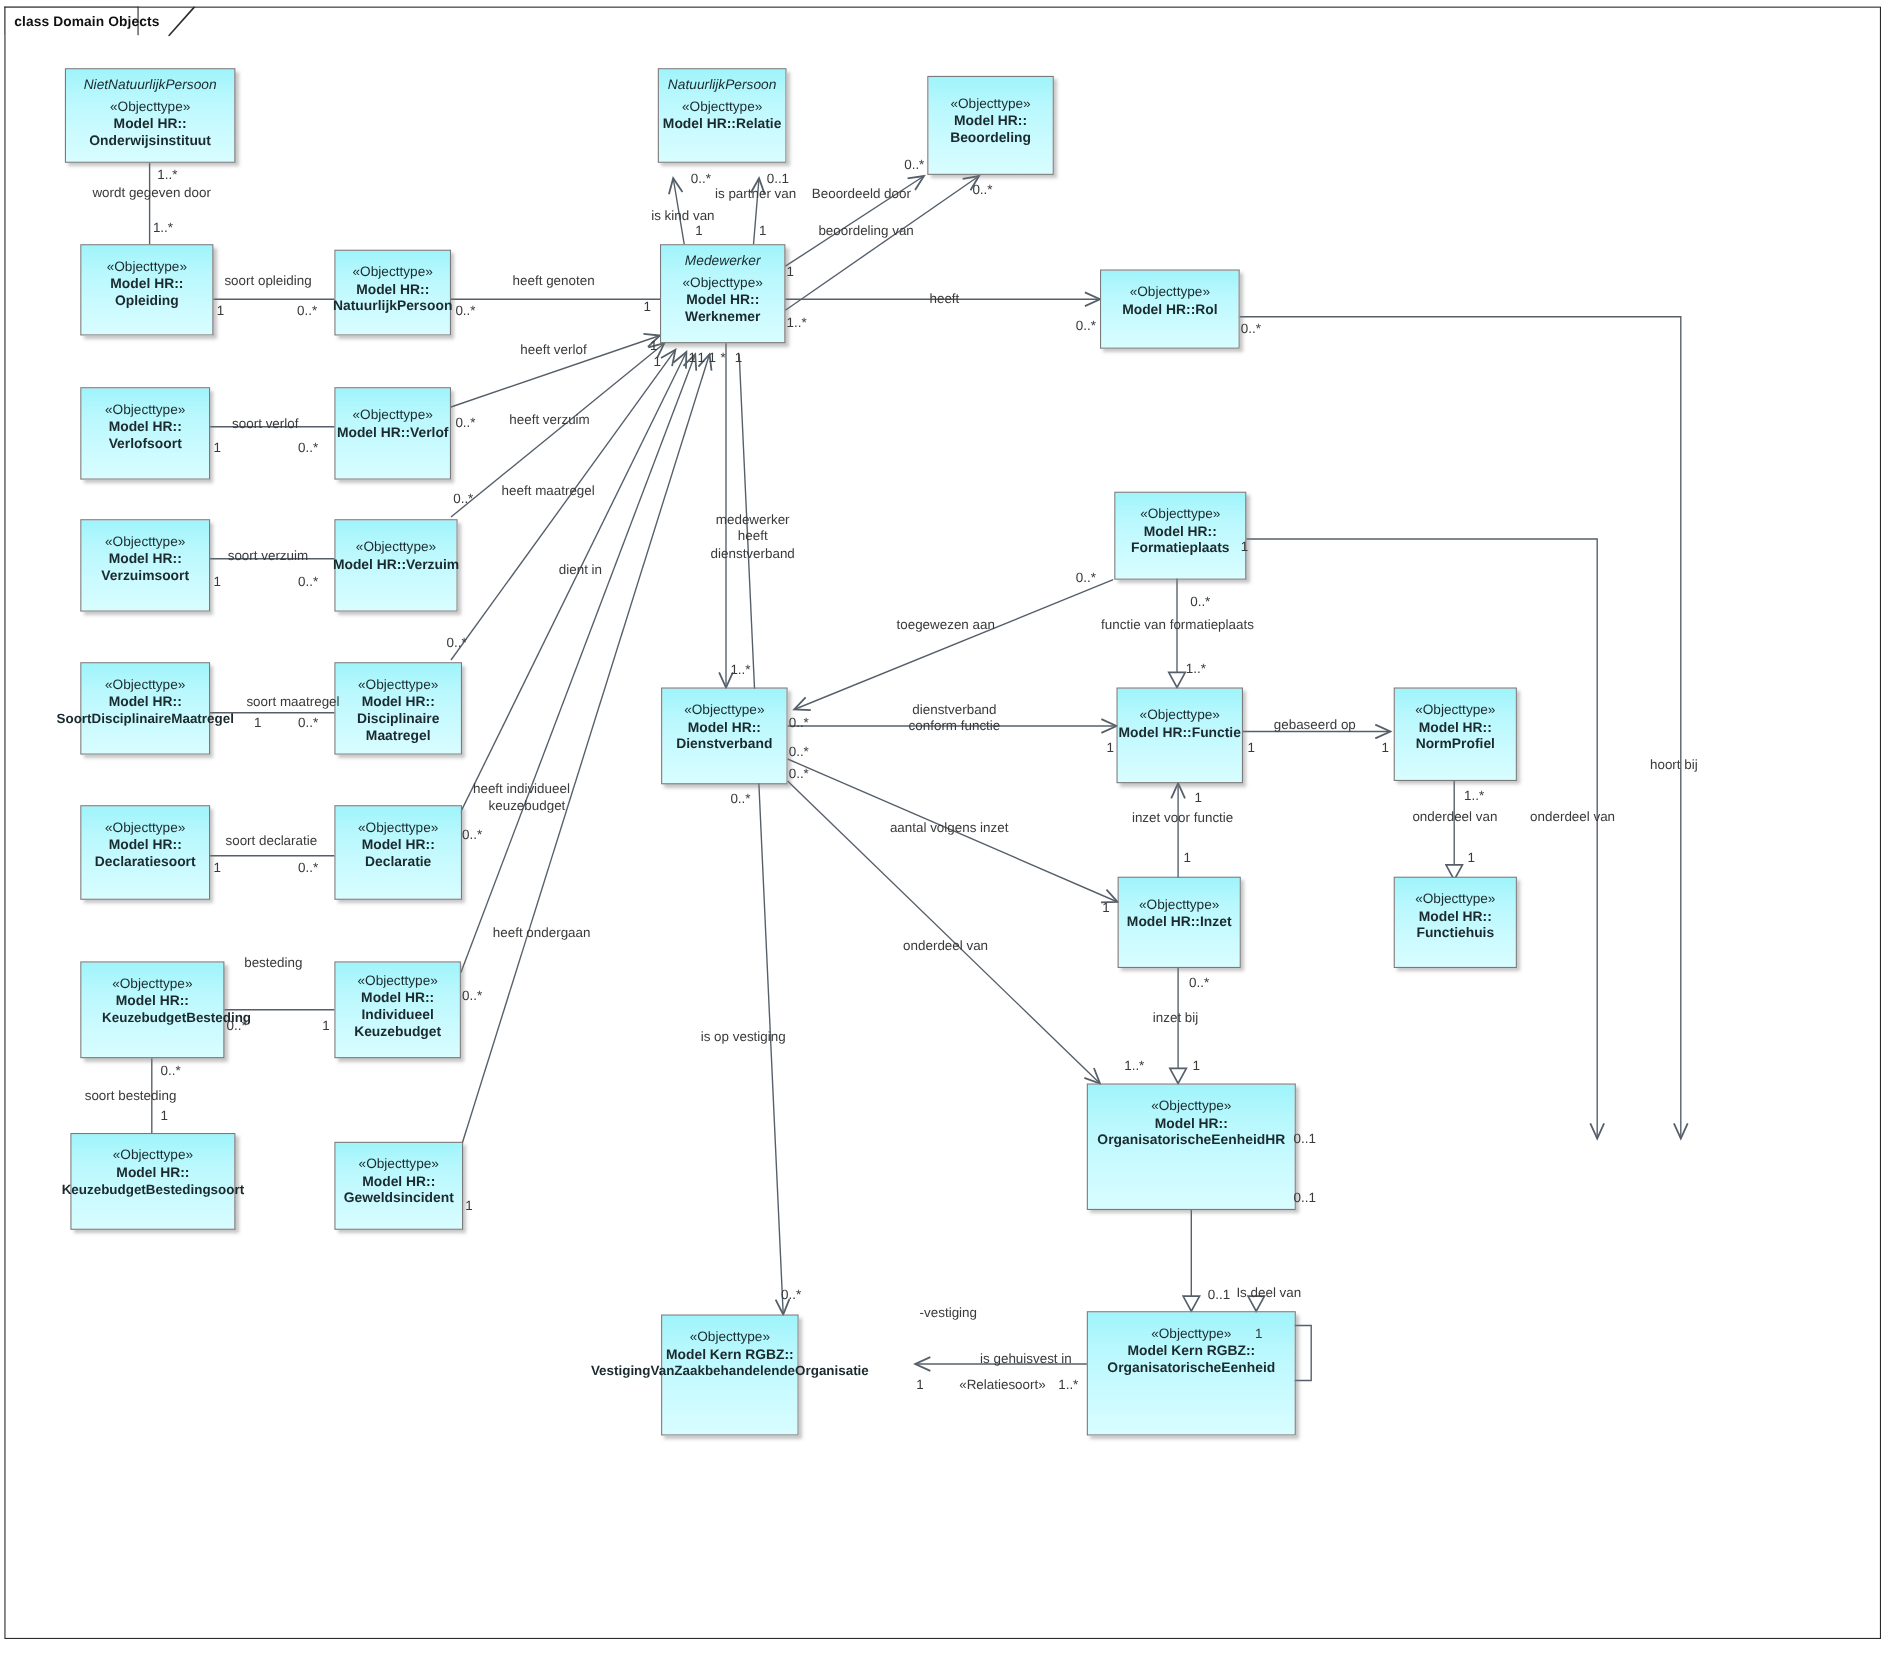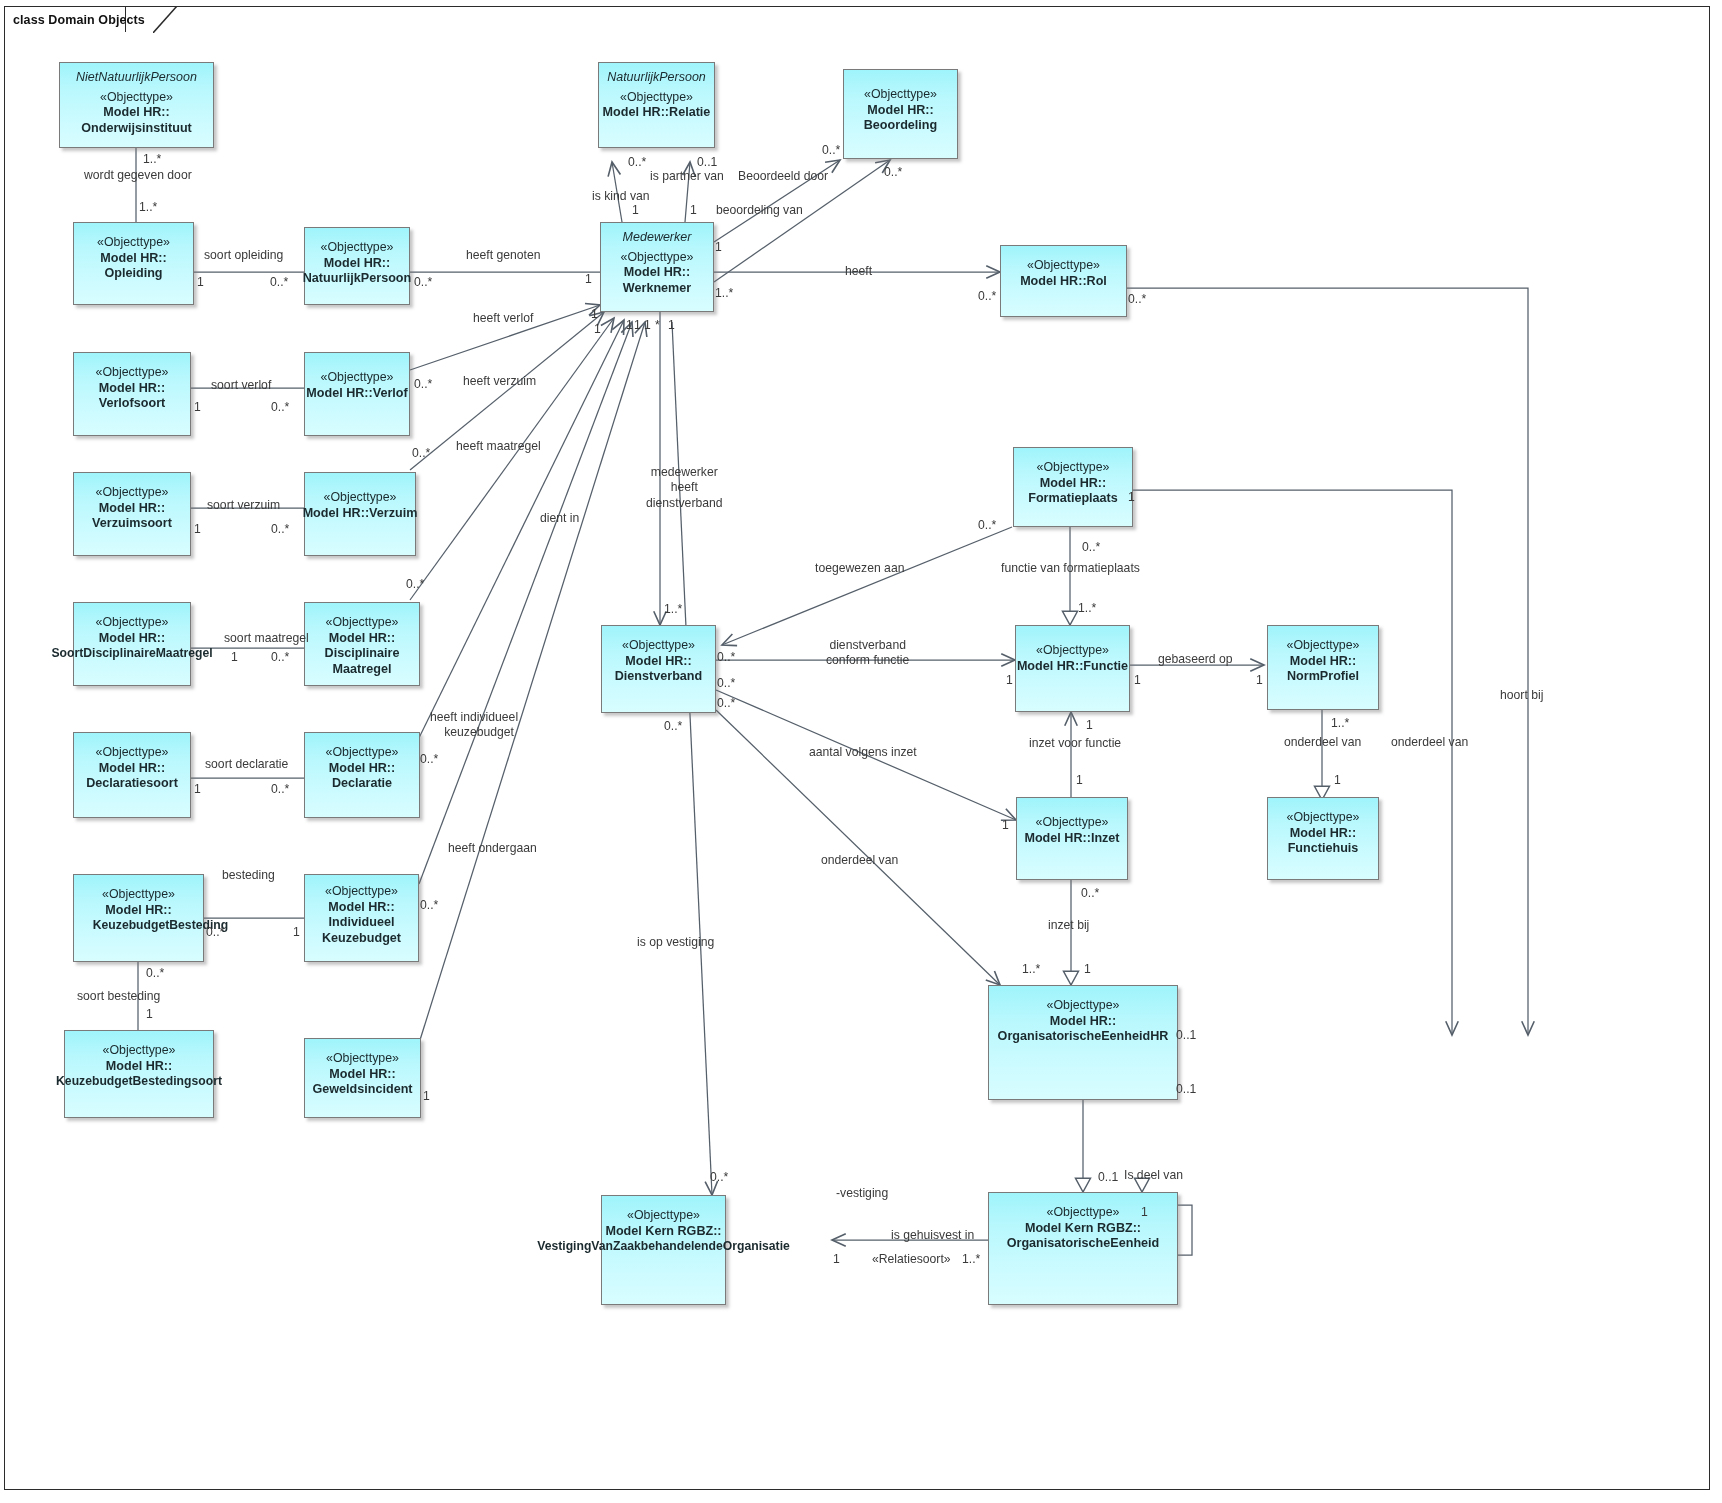"beoordeling van" div.lbl { left: 716px -> 744px }
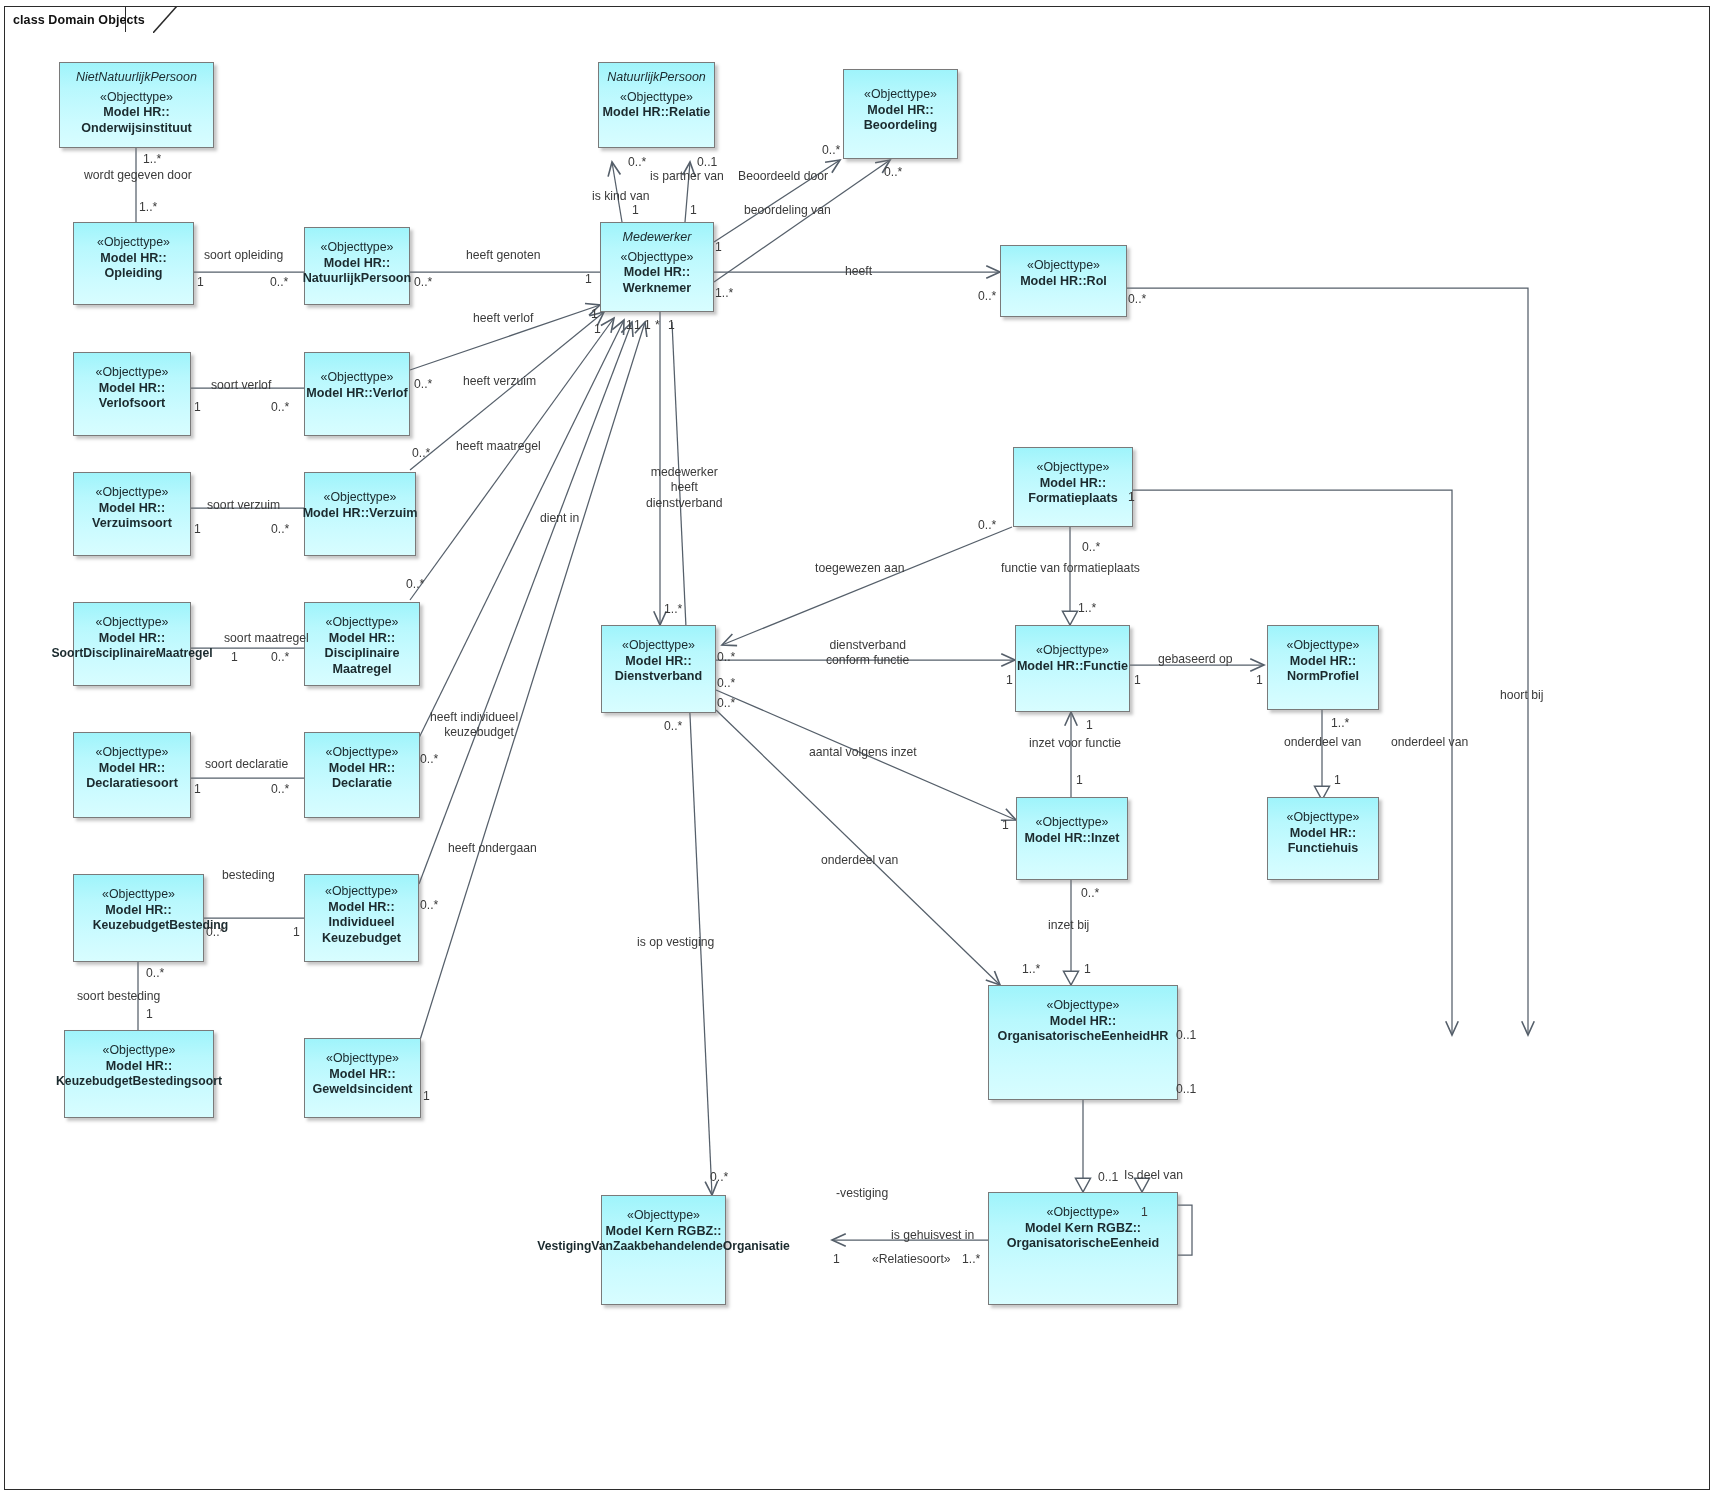"dient in" div.lbl { margin-left: 32px -> none }
